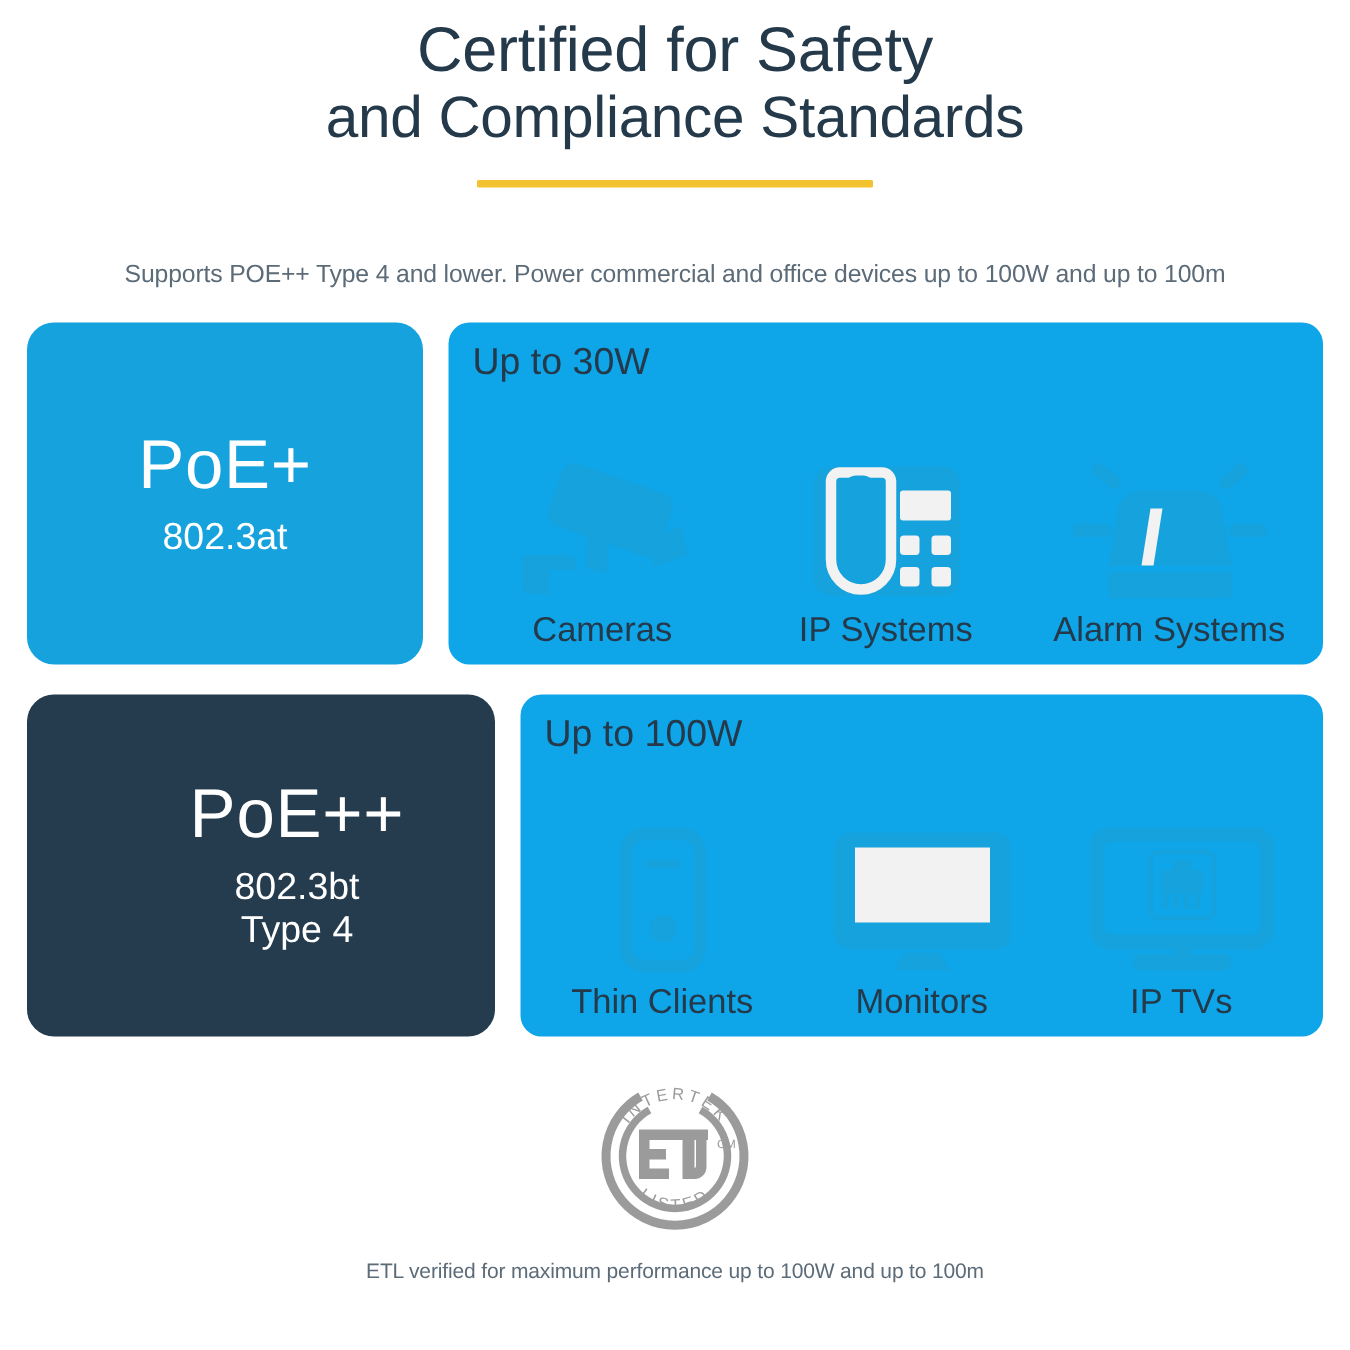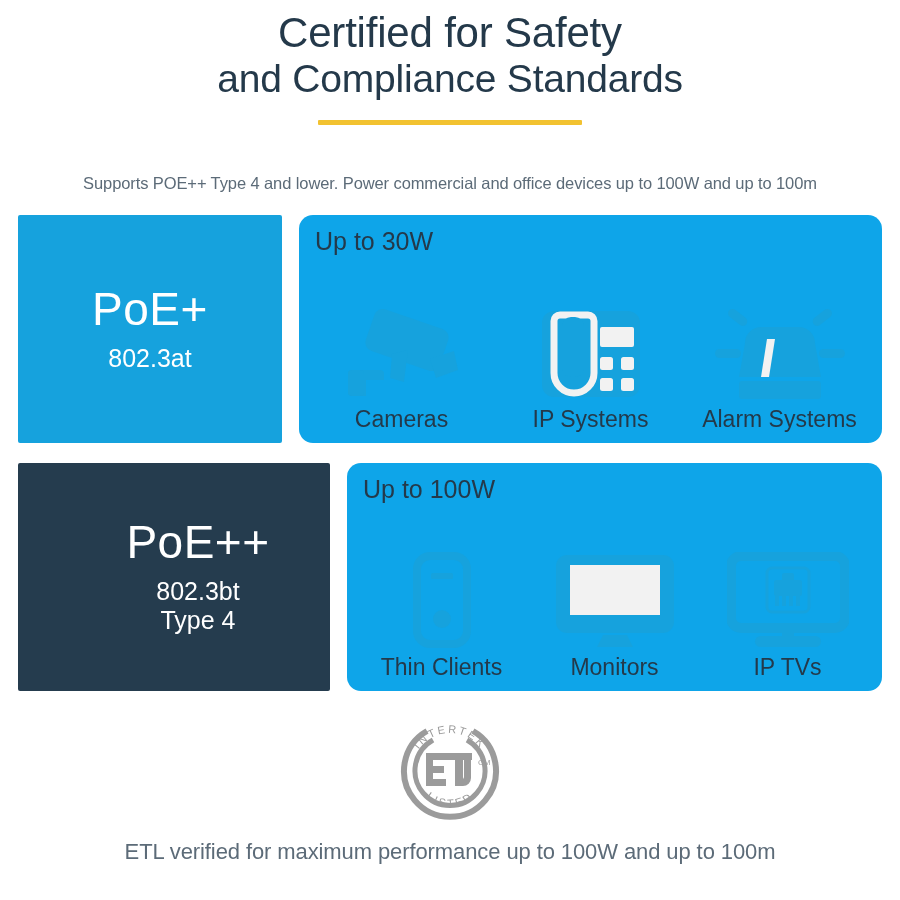"PoE+" .std-card { border-radius: 2px -> 18px }
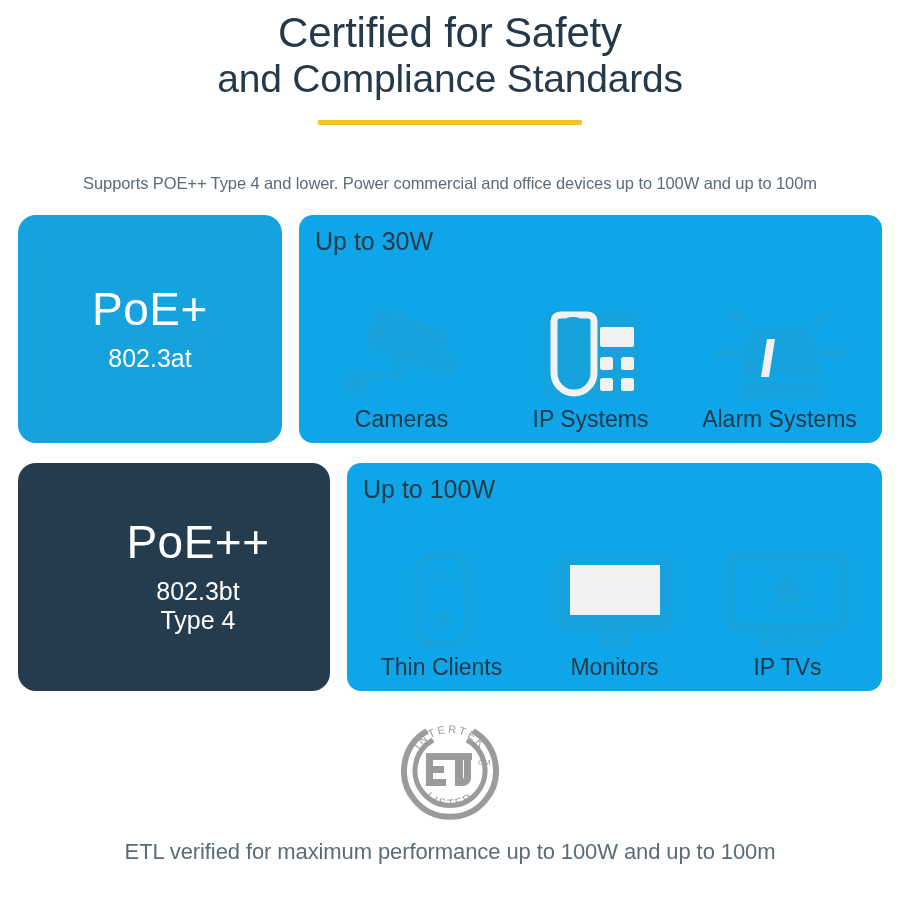"ETL verified for maximum performance" .footer-note { font-size: 22px -> 14px }
